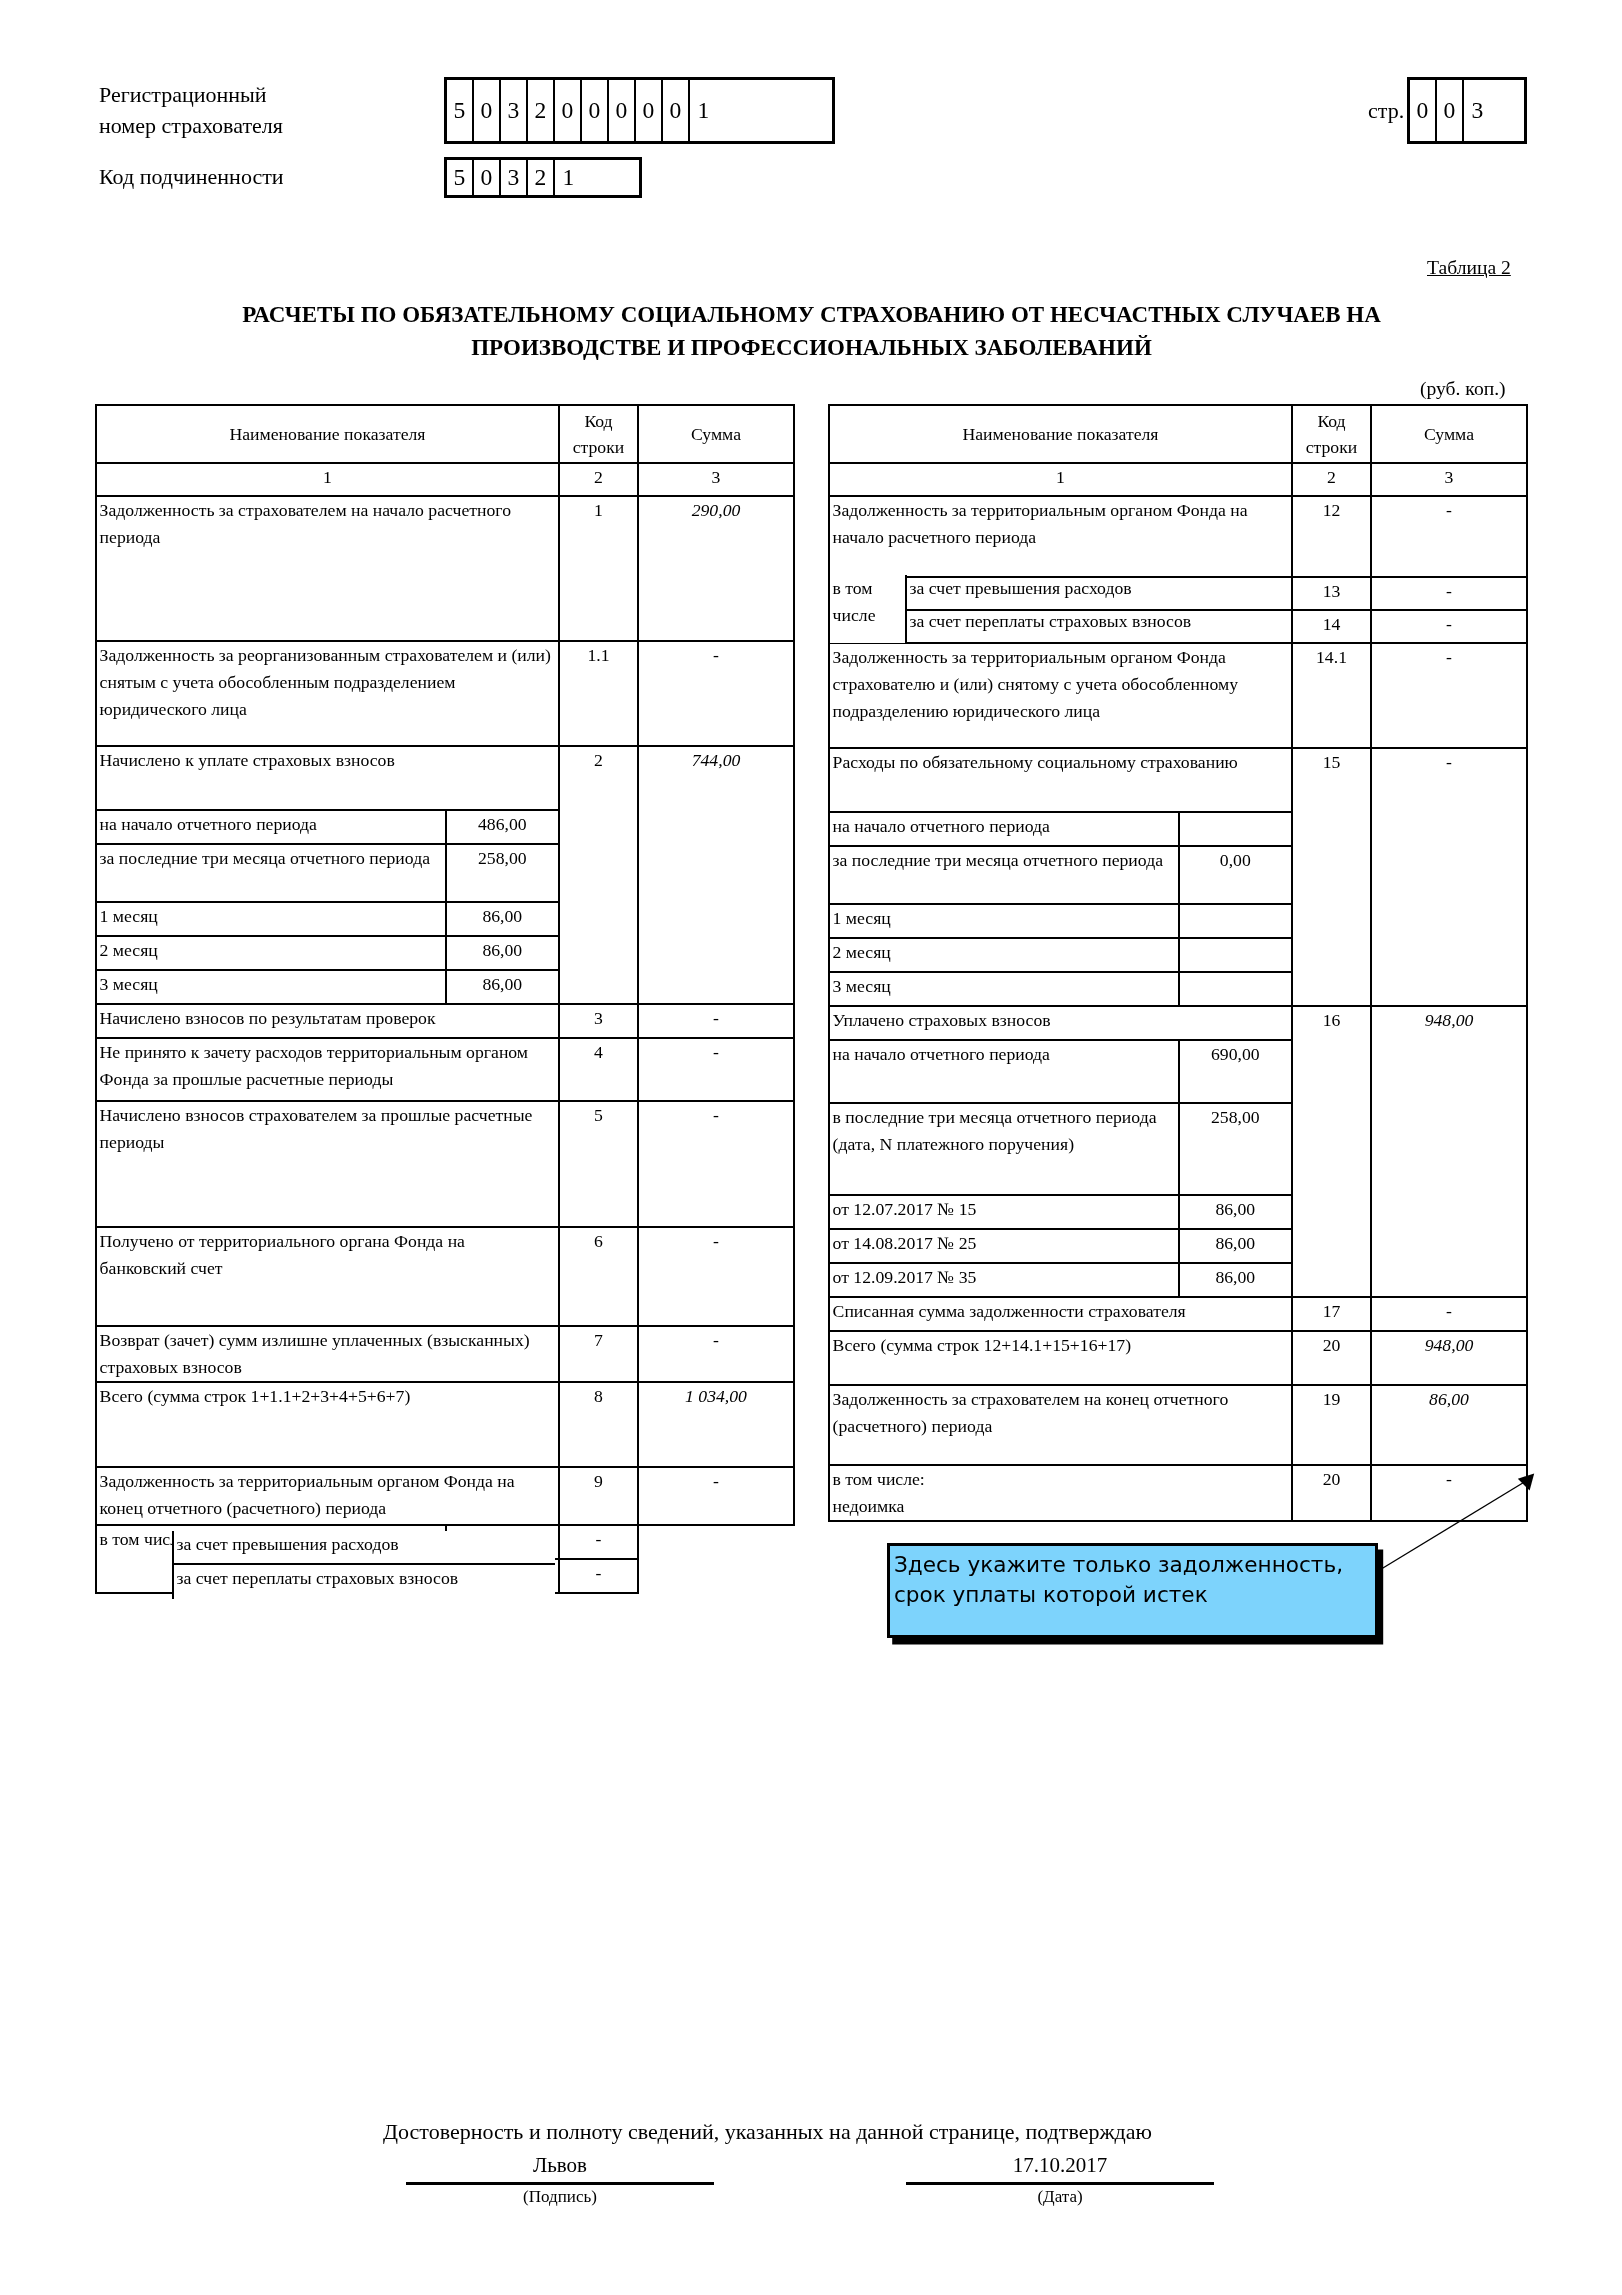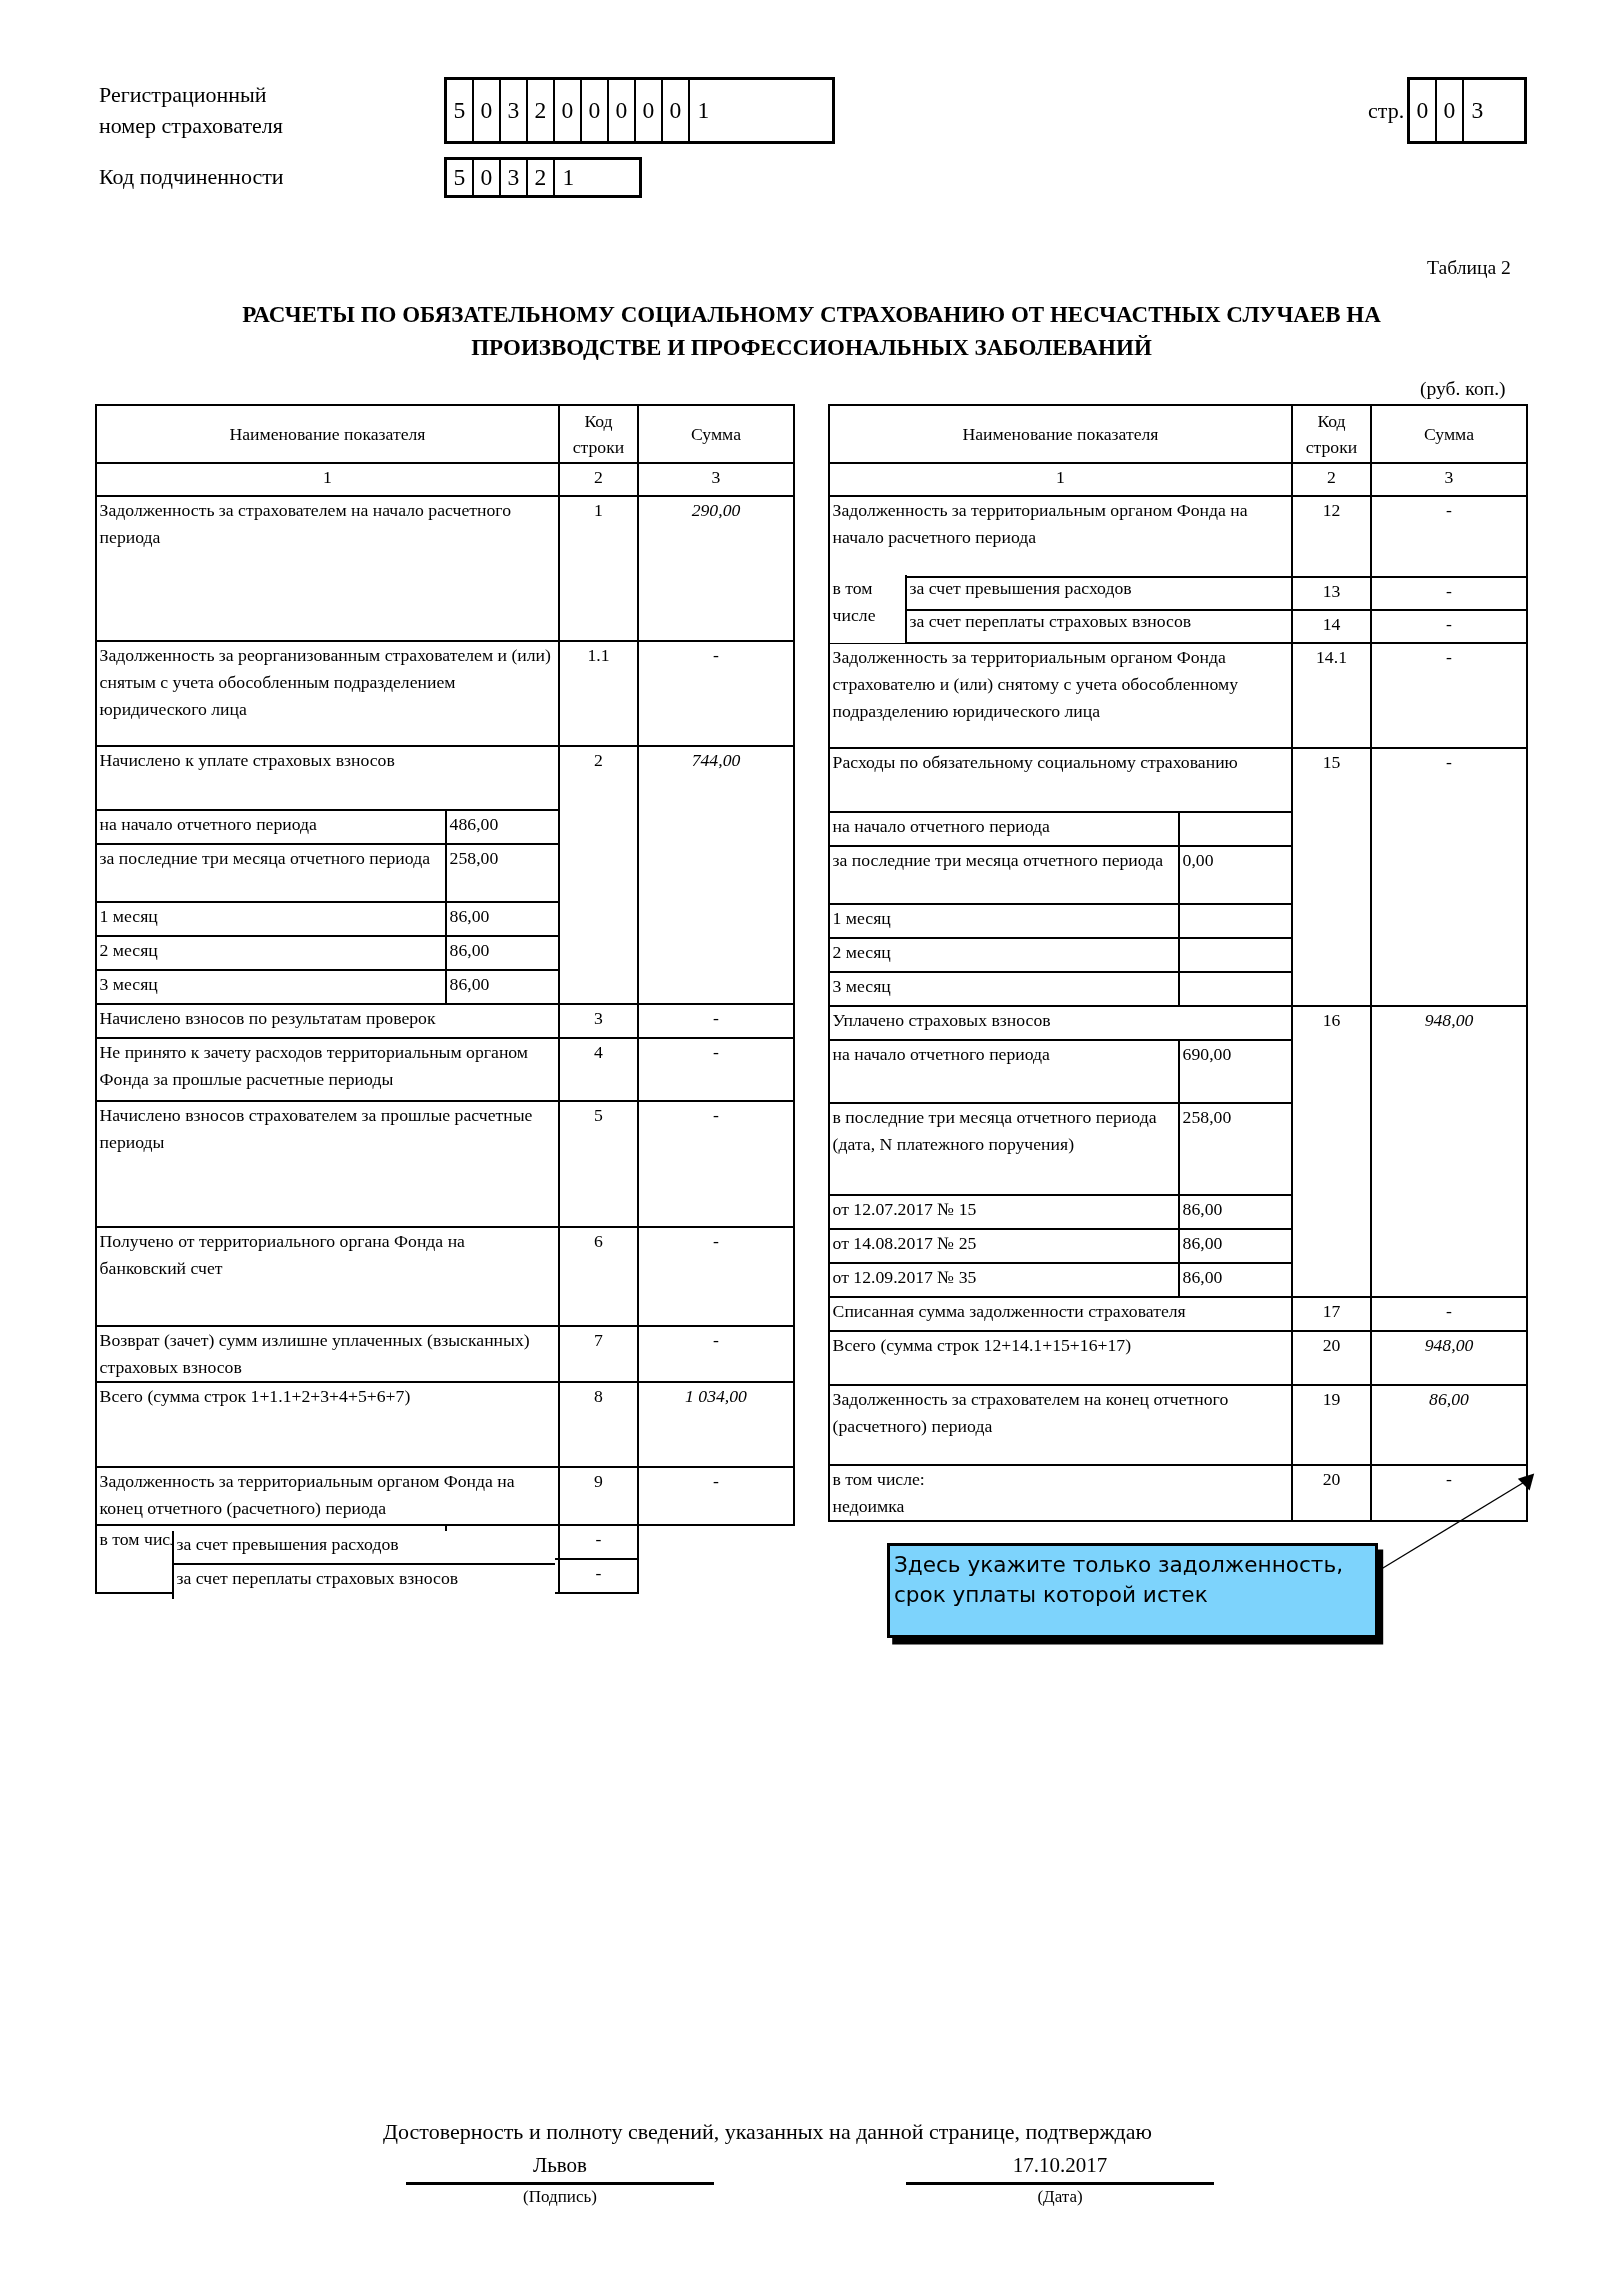"Таблица 2" .table-label { text-decoration: none -> underline }
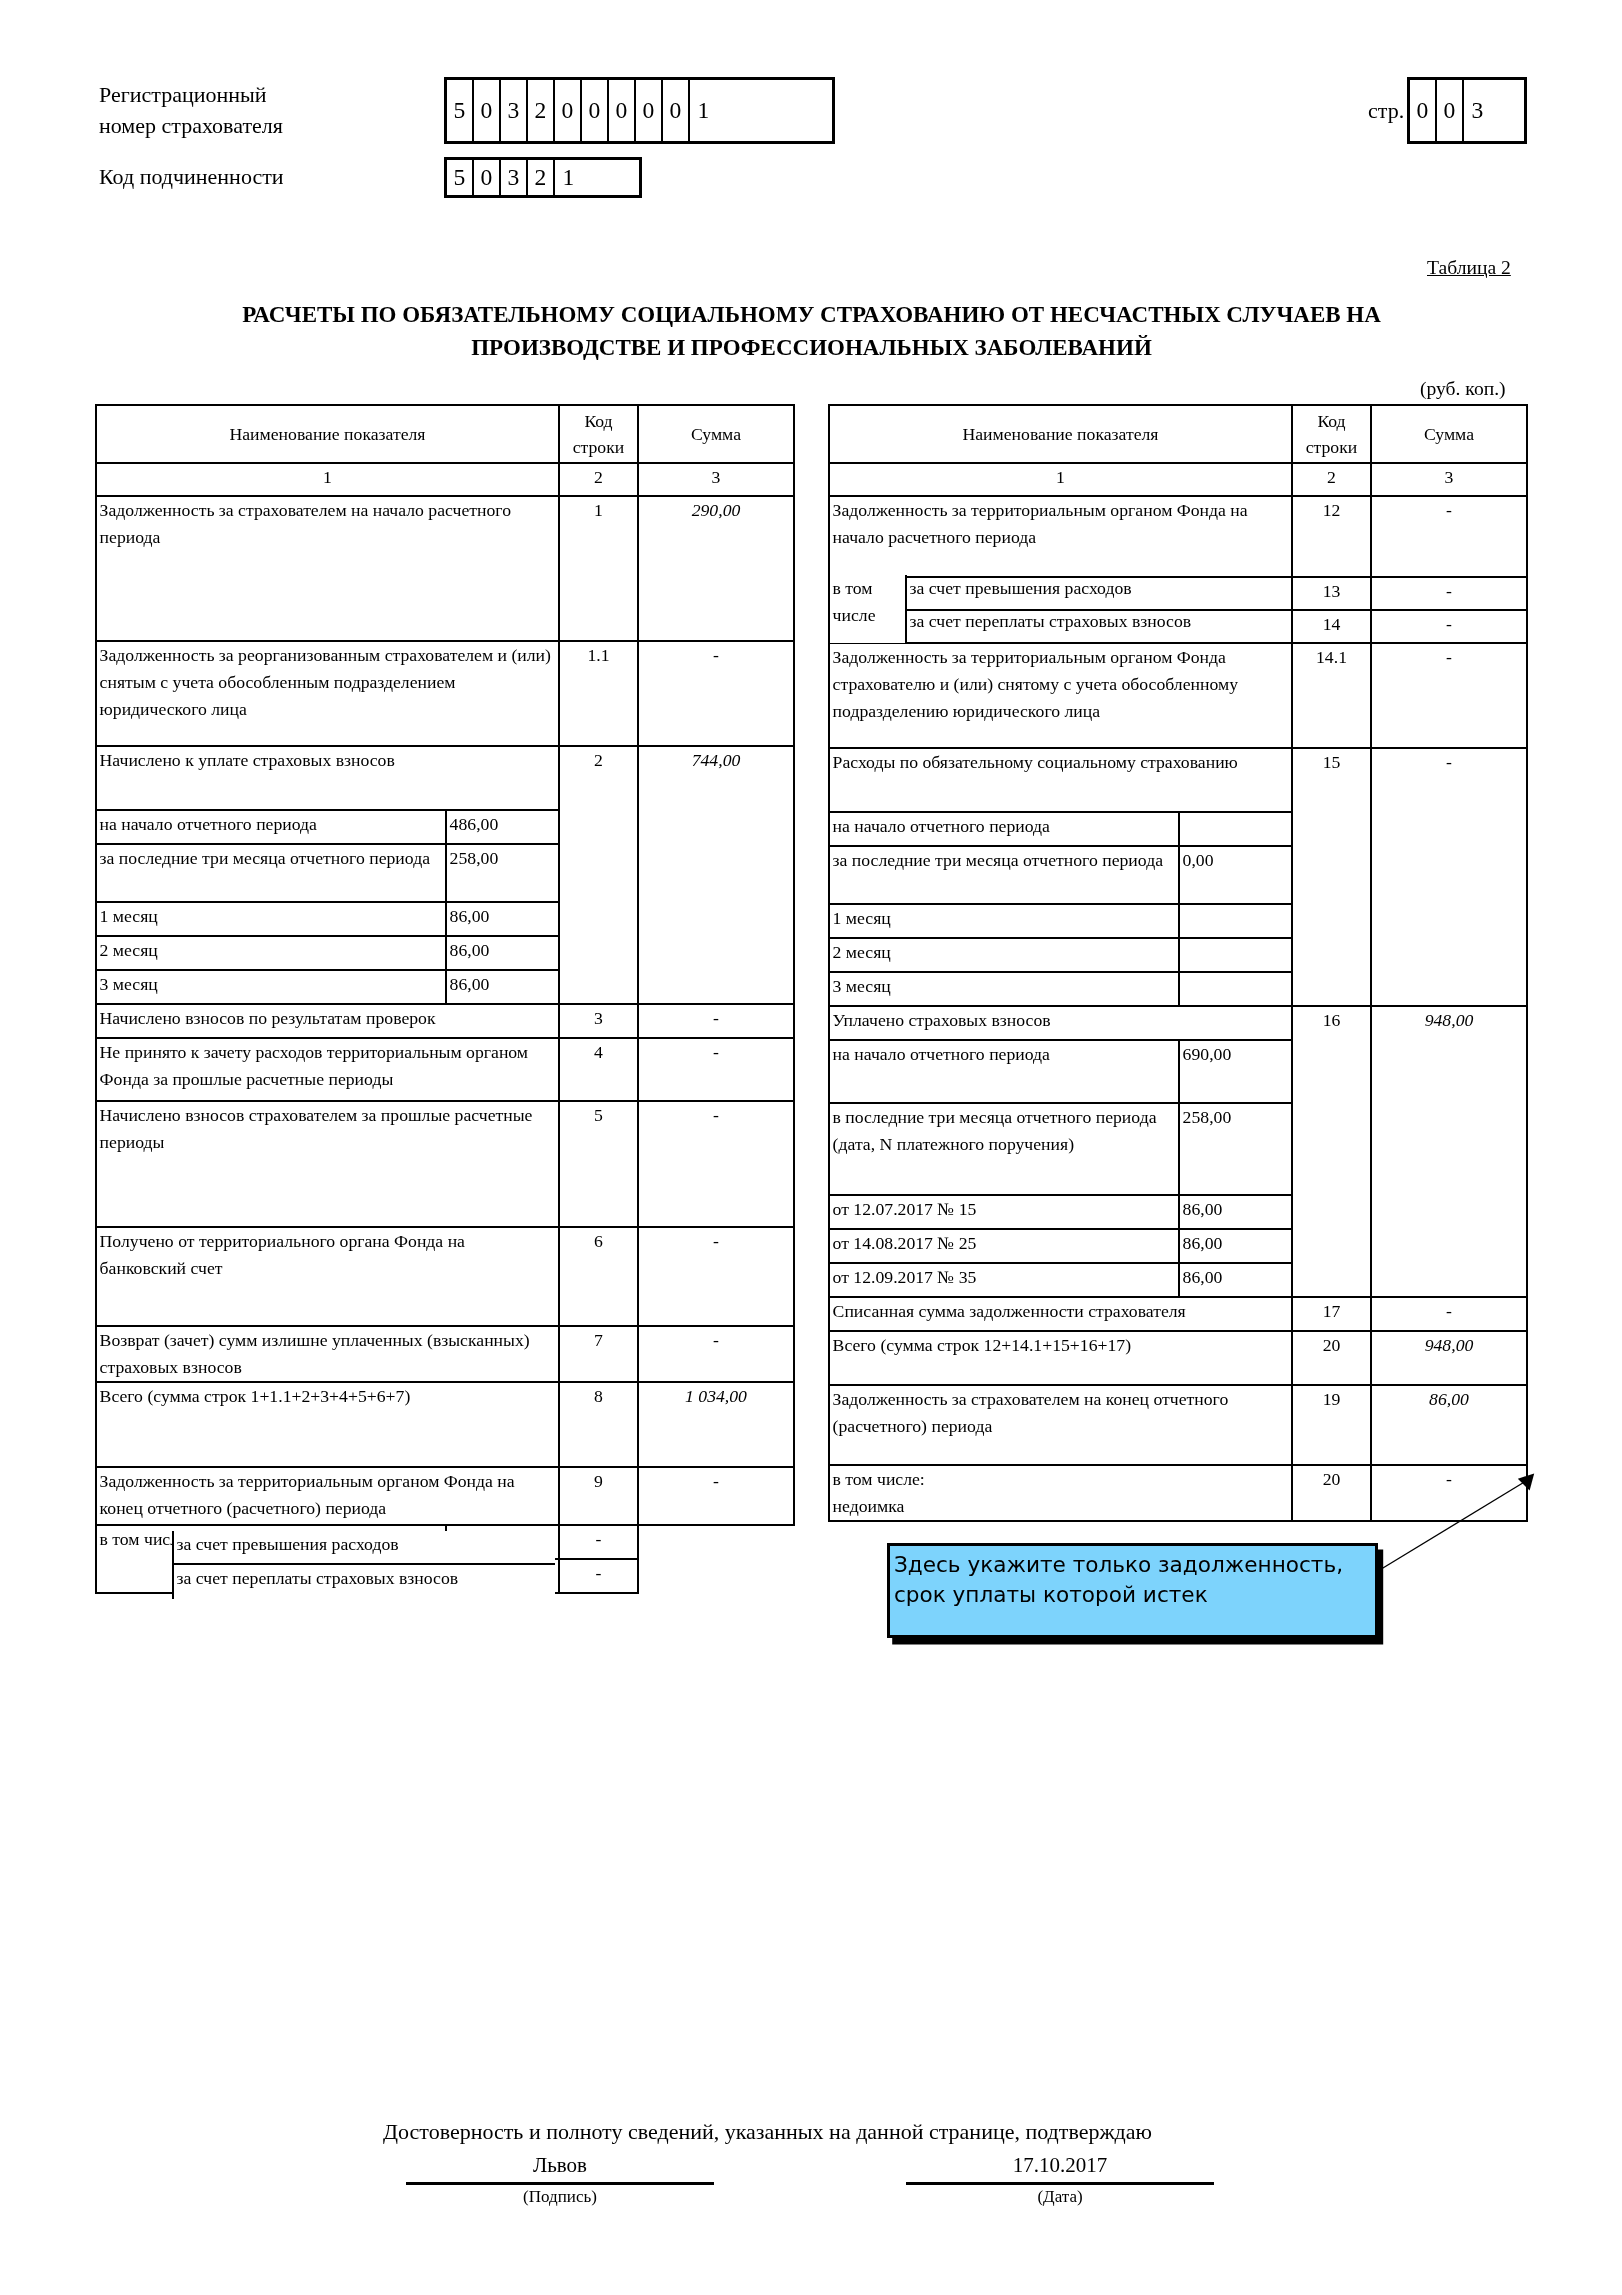"486,00" table.f td.sub { text-align: left -> center }
